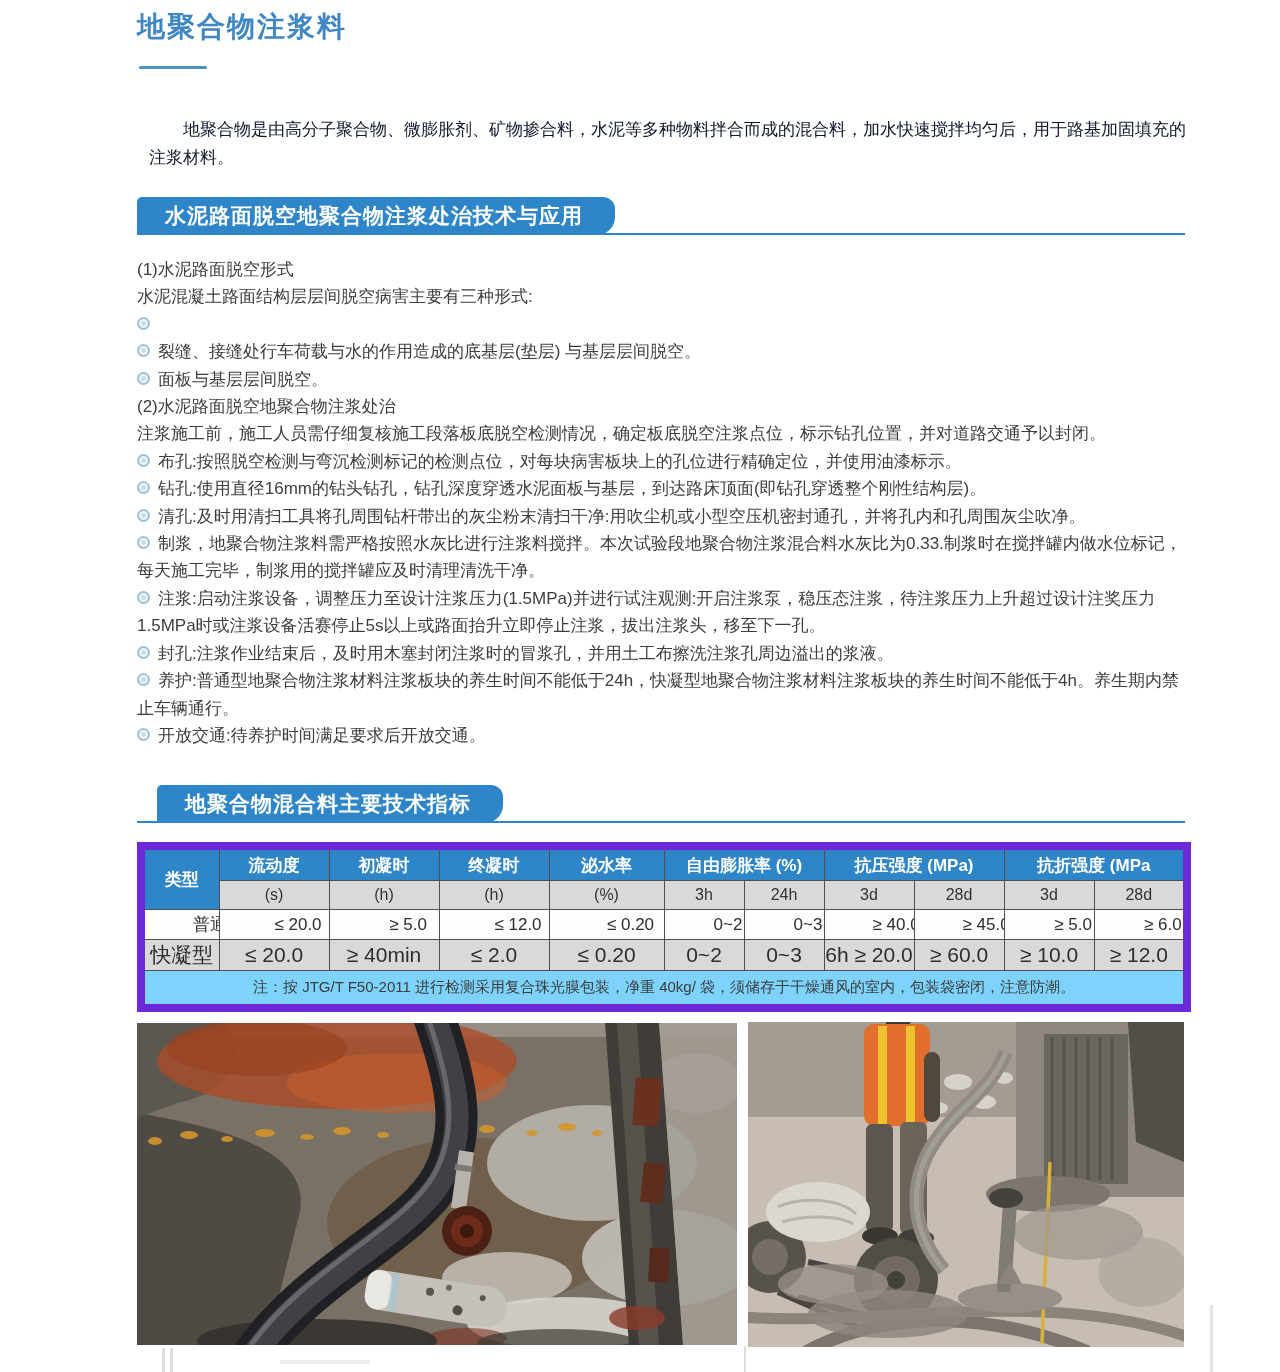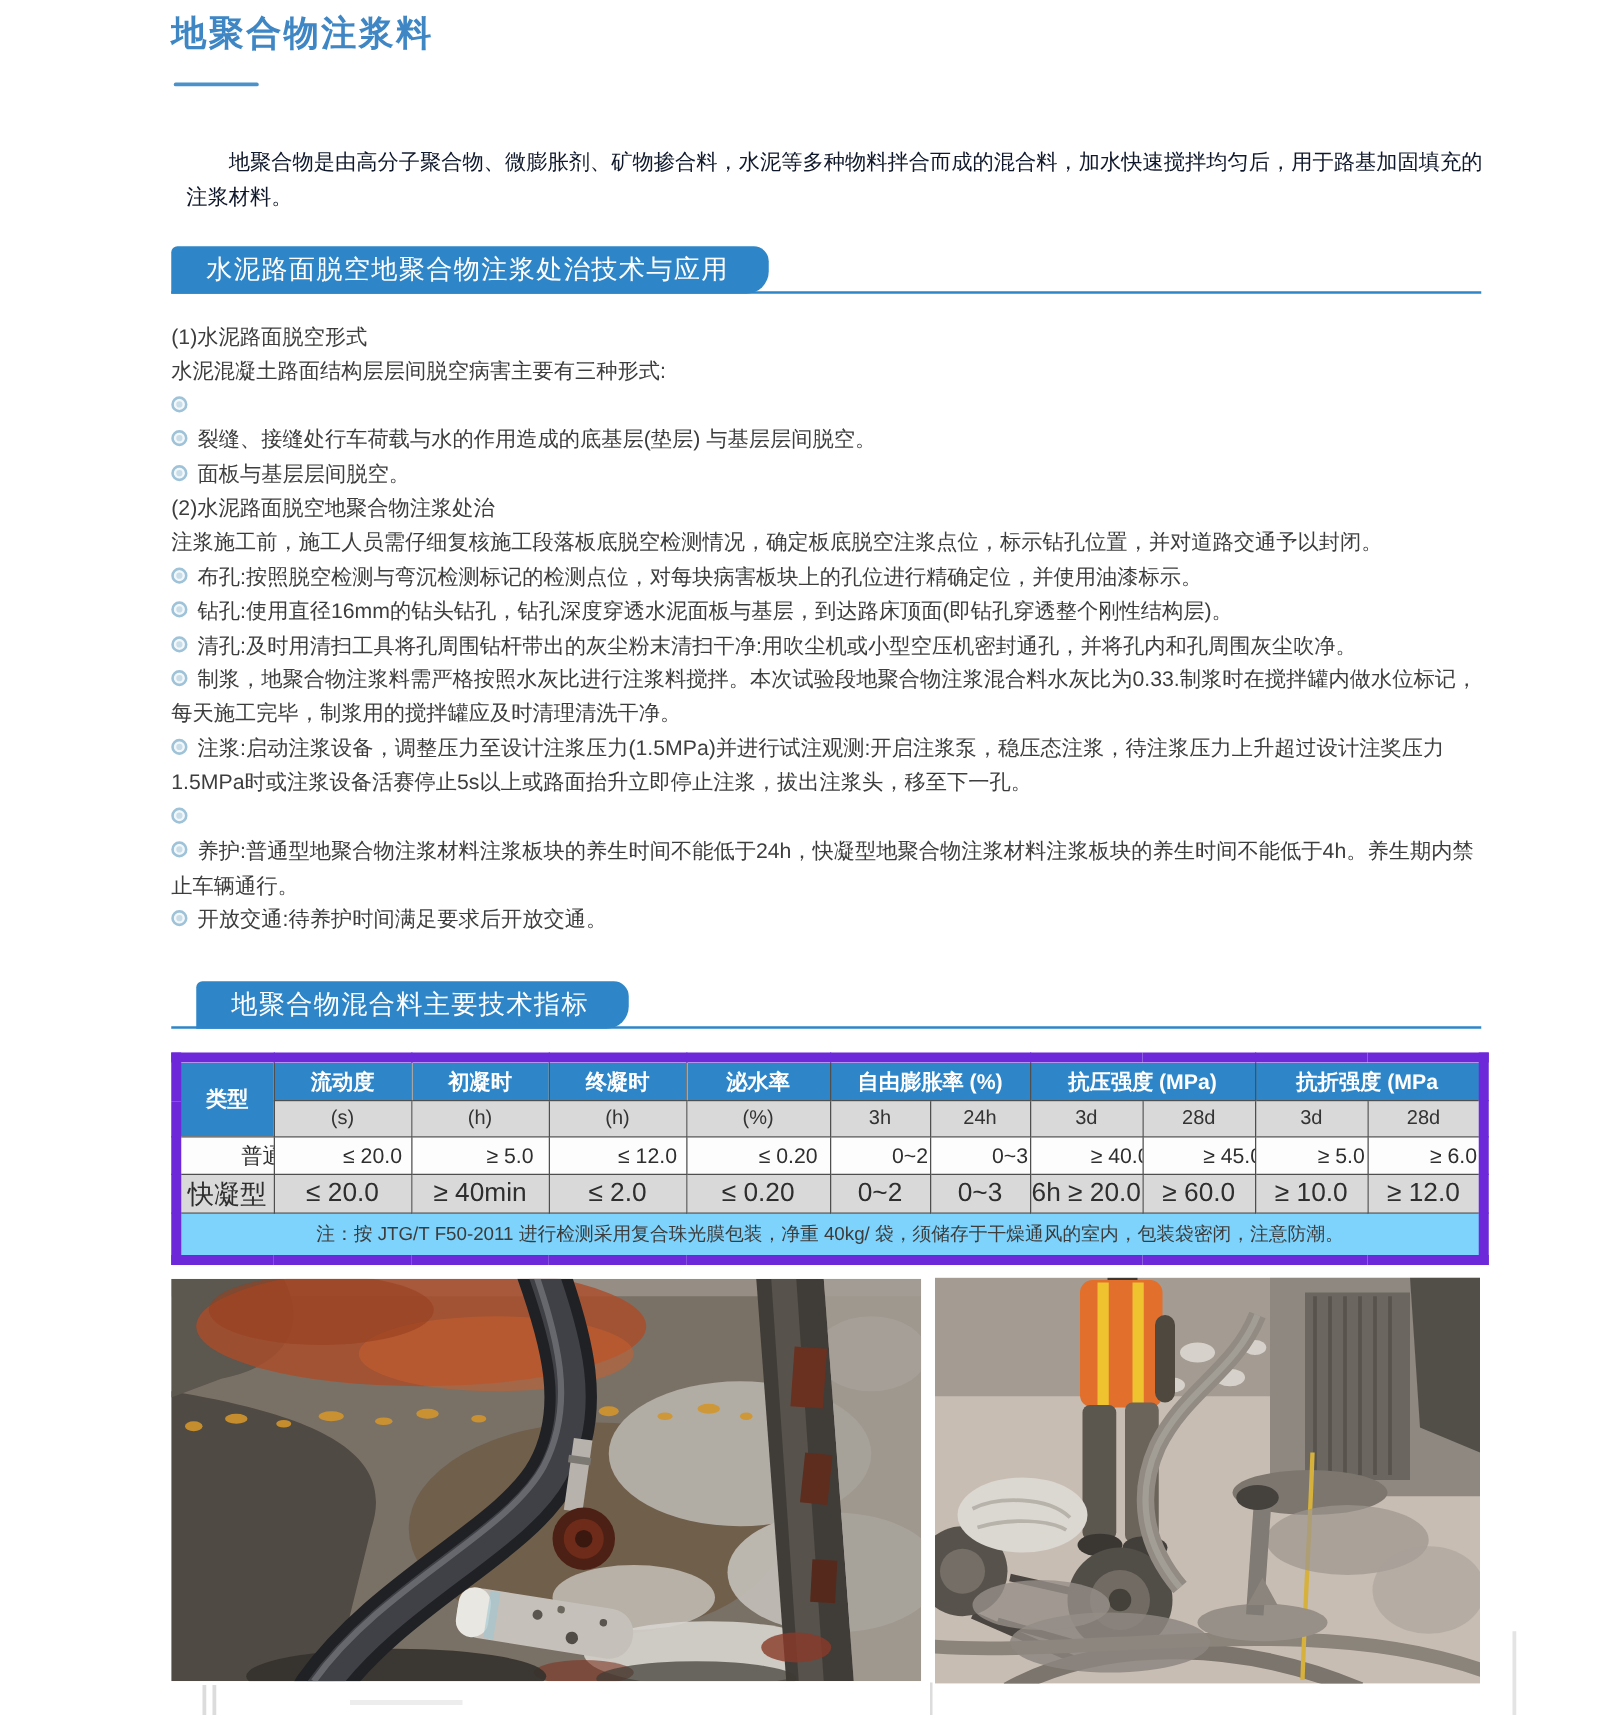"水泥路面脱空地聚合物注浆处治技术与应用" .banner { font-weight: normal -> bold }
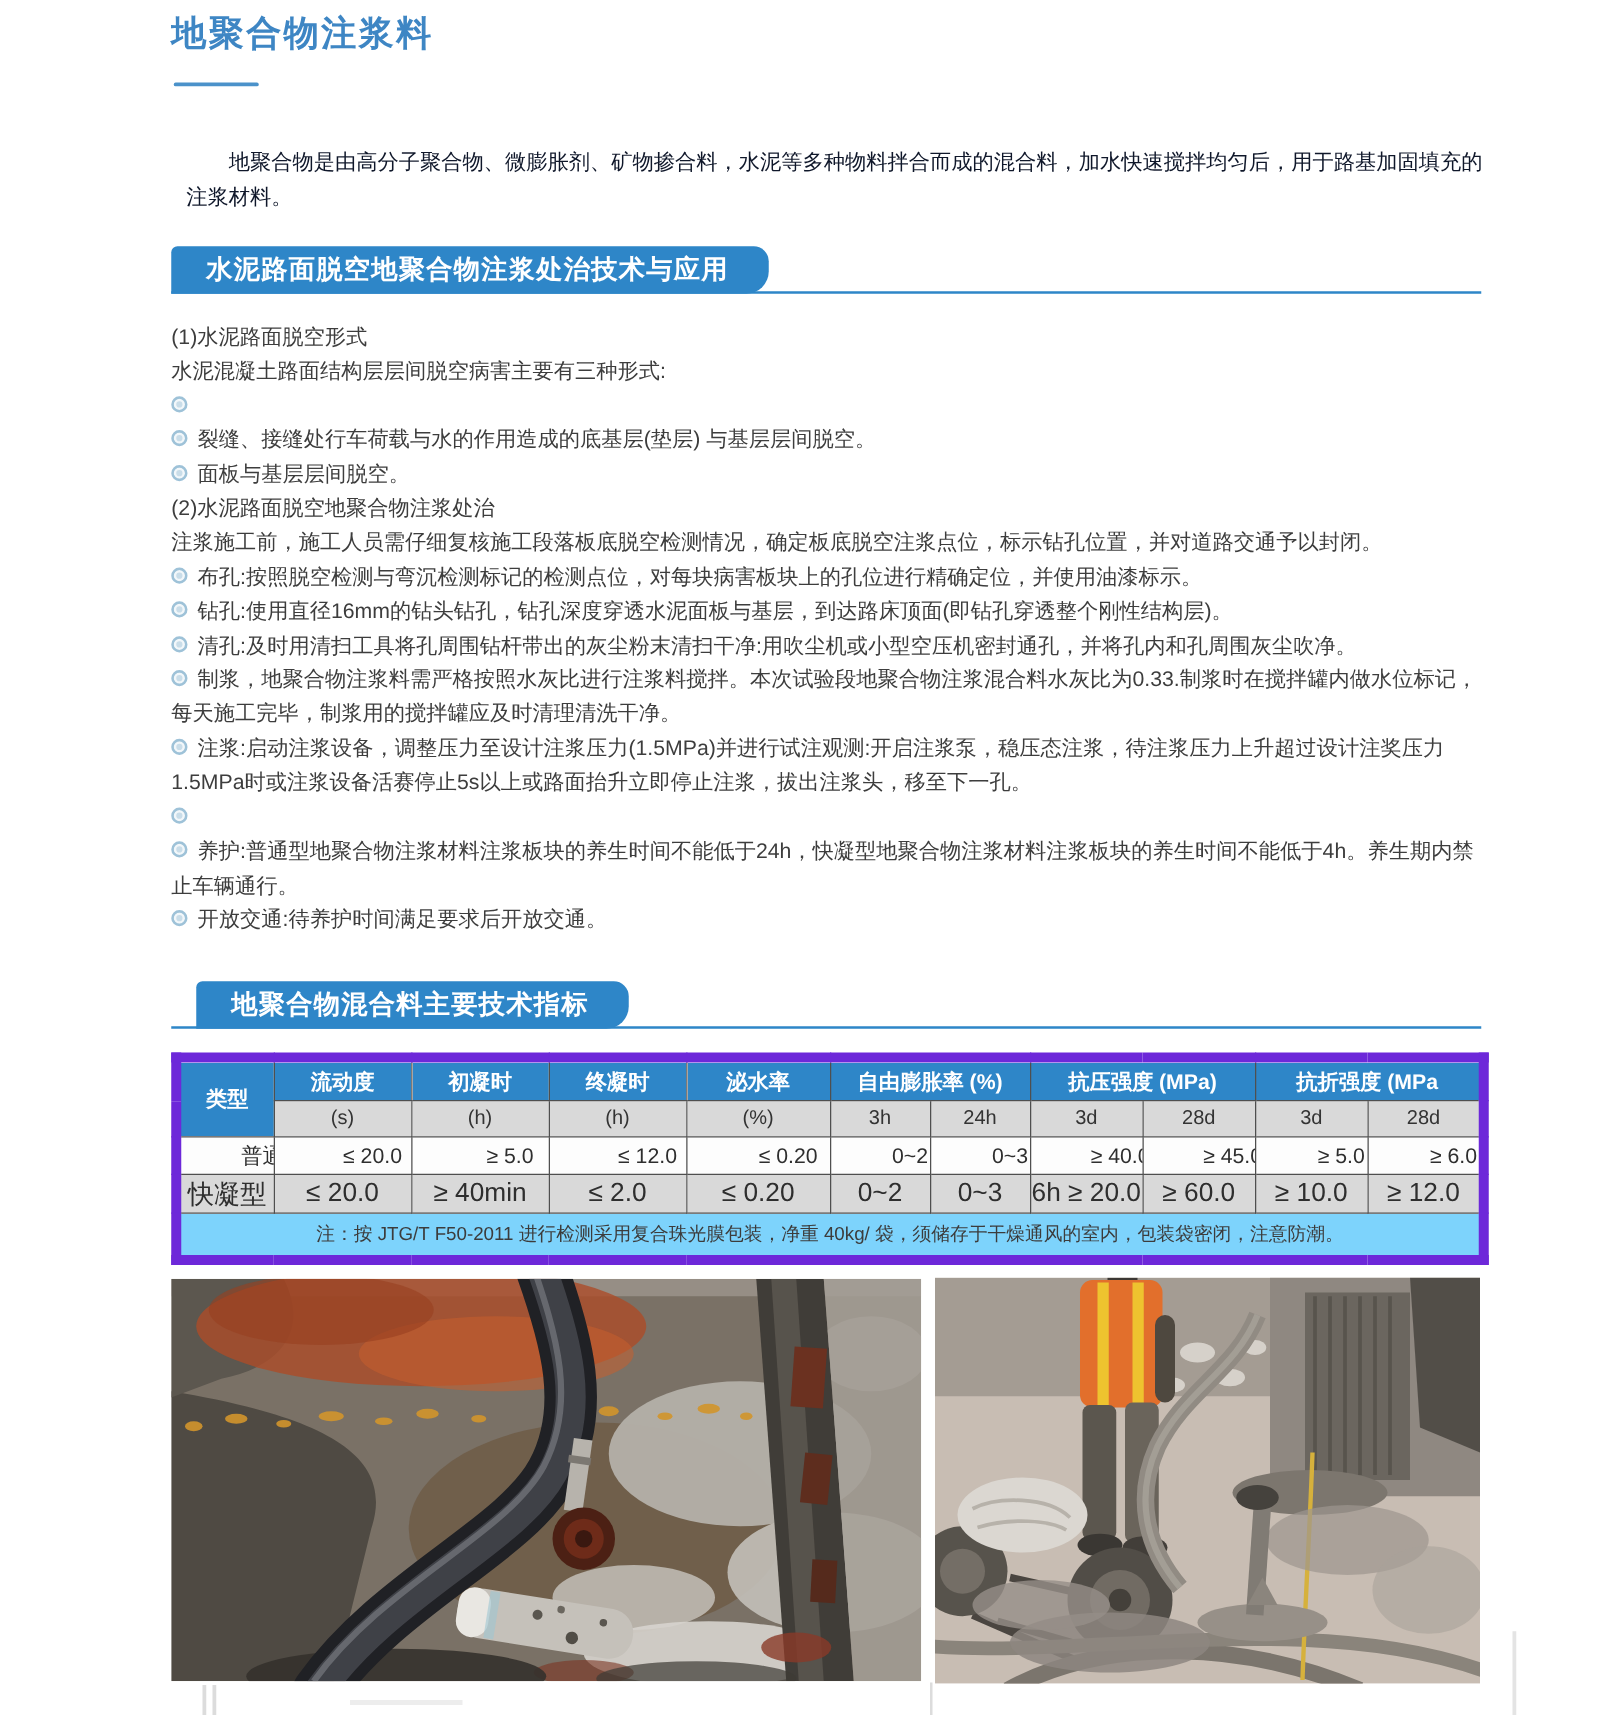"封孔:注浆作业结束后，及时用木塞封闭注浆时的冒浆孔，并用土工布擦洗注浆孔周边溢出" span { html: none -> <span>封孔:注浆作业结束后，及时用木塞封闭注浆时的冒浆孔，并用土工布擦洗注浆孔周边溢出的浆液。</span> }
